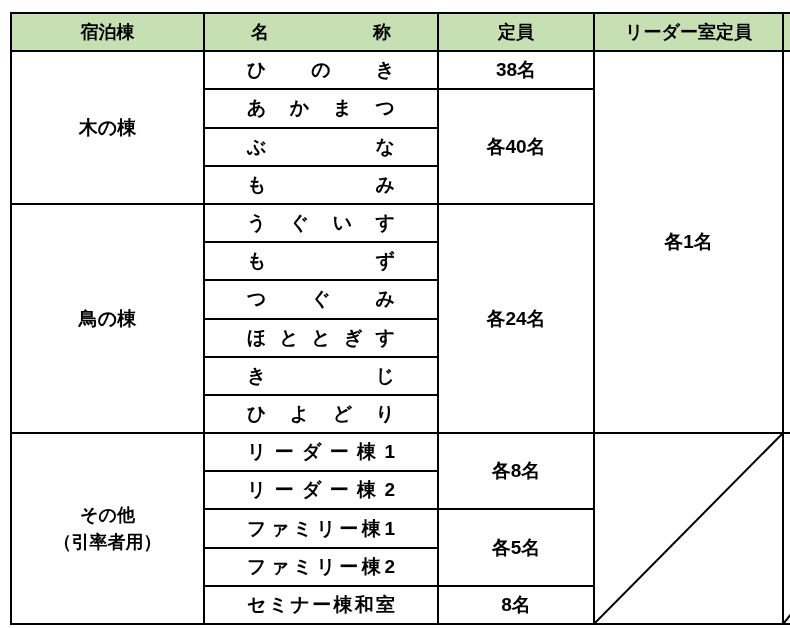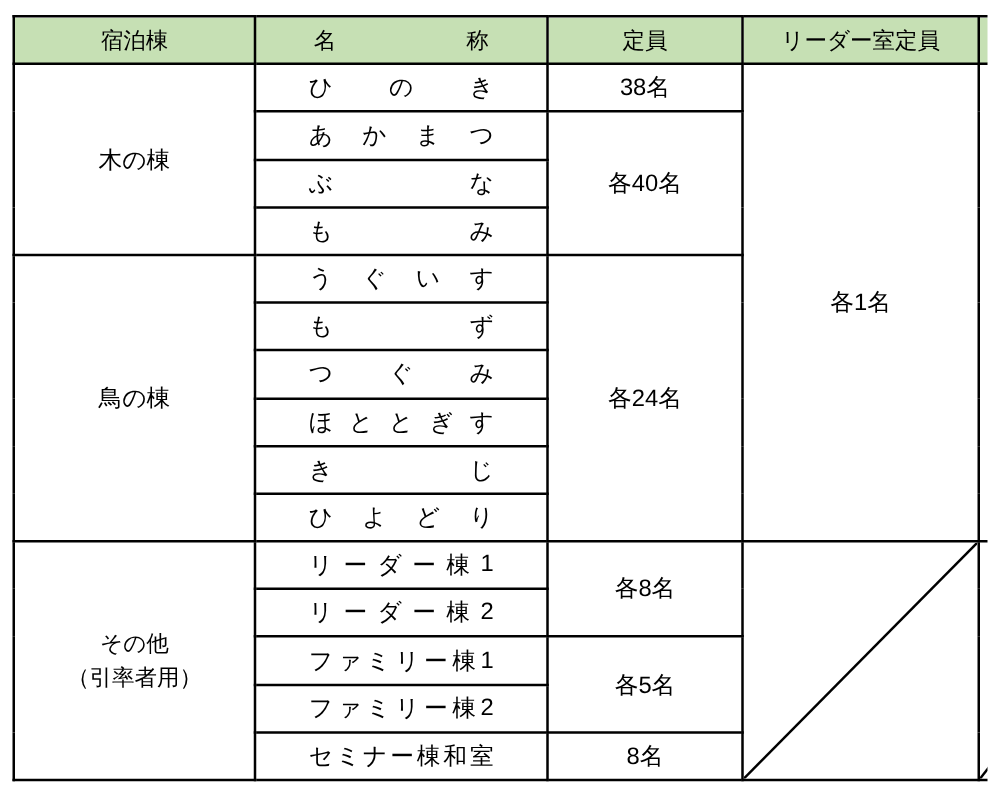"宿泊棟" table.acc td, table.acc th { font-weight: 400 -> 700 }
